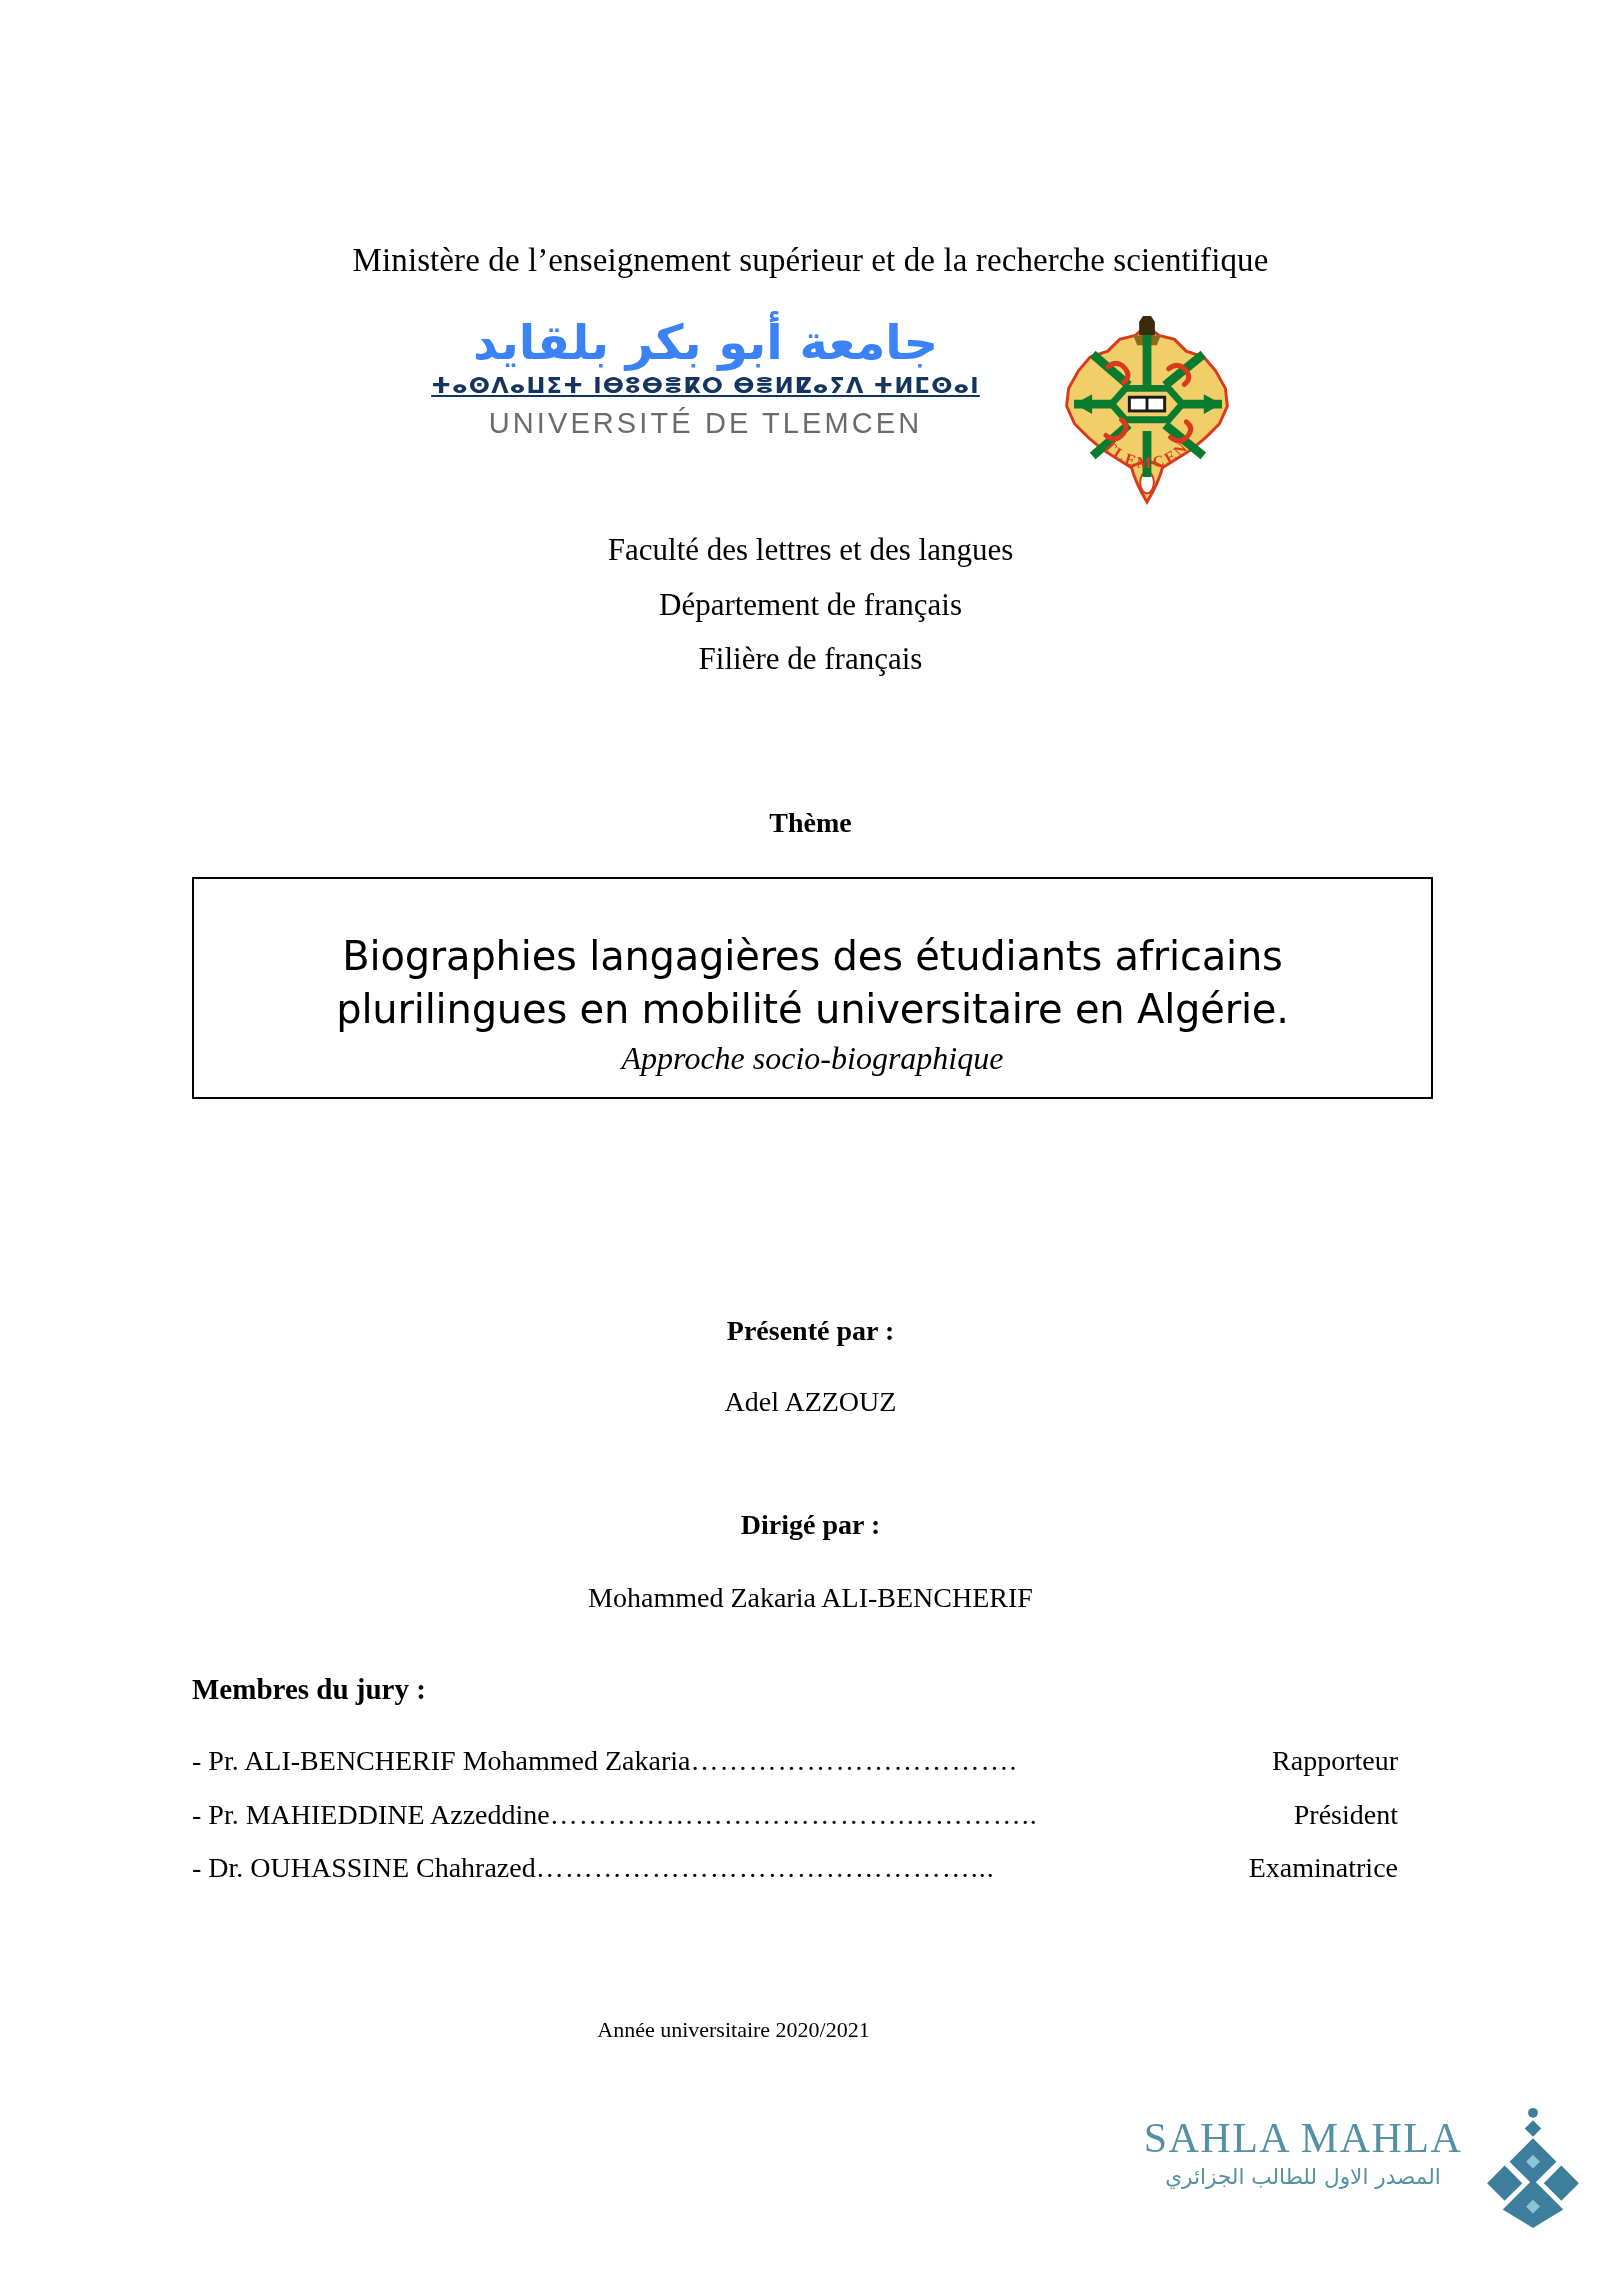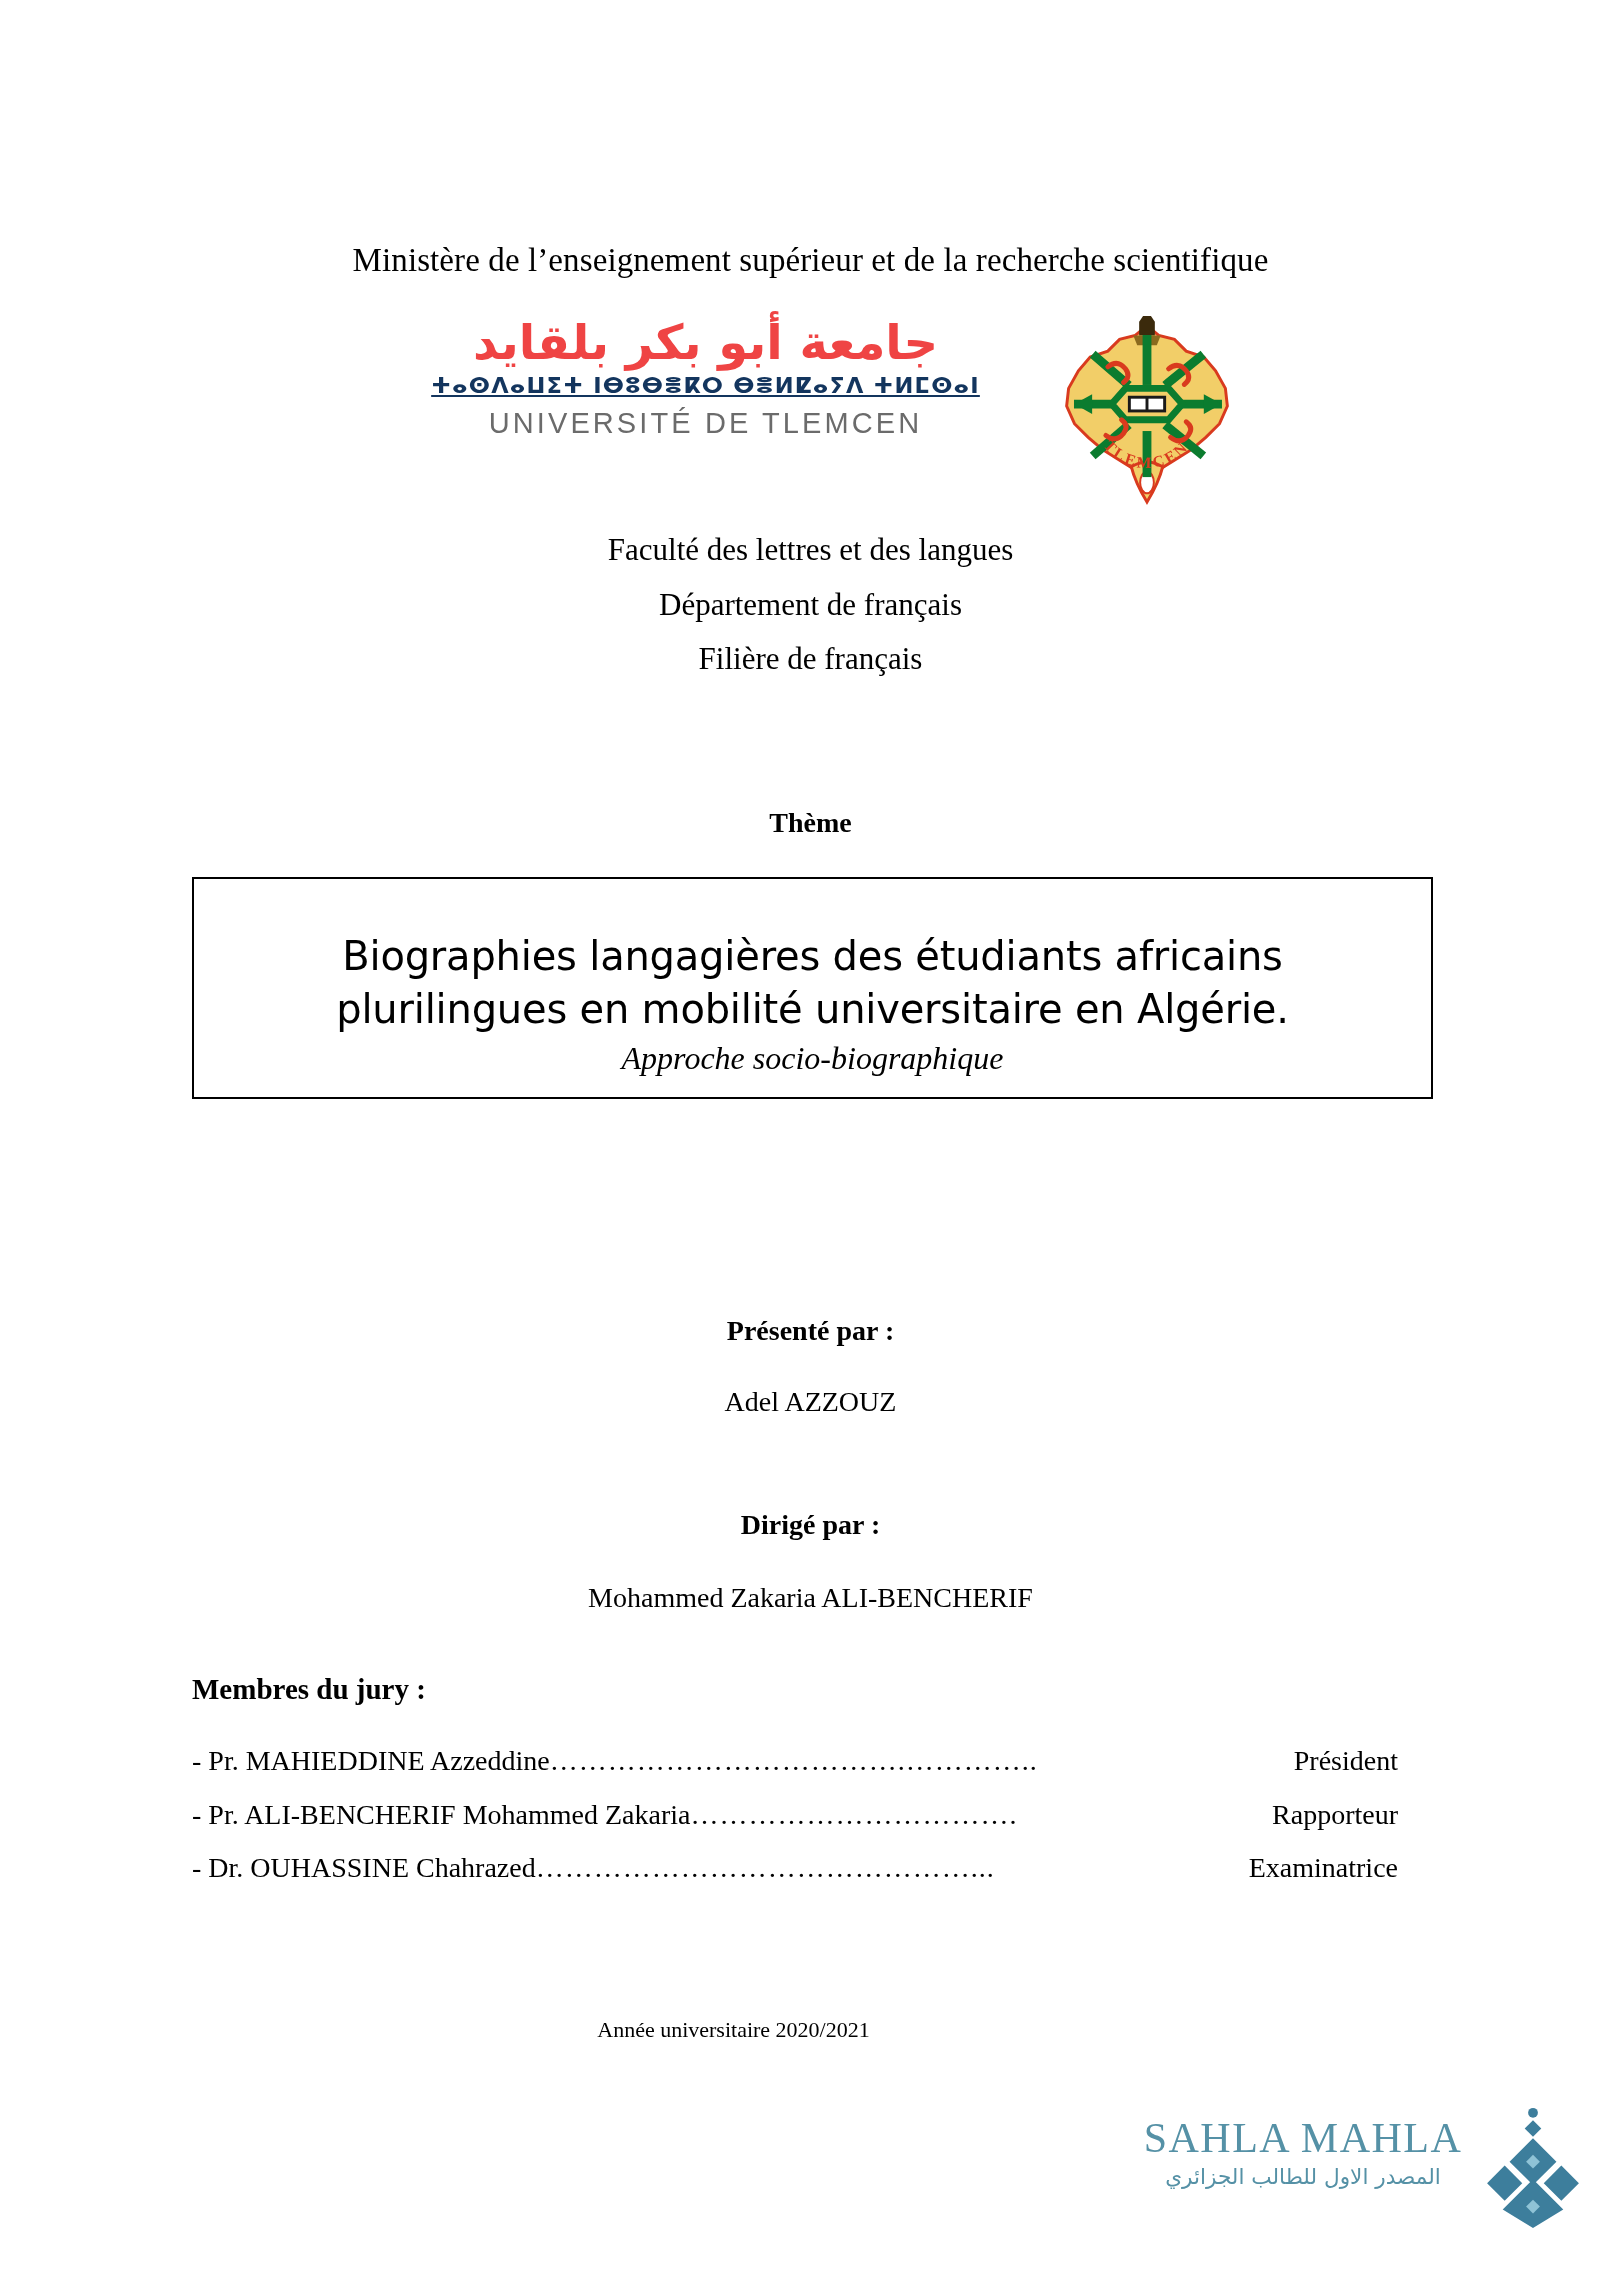"جامعة أبو بكر بلقايد" .logo-arabic { color: #ef4444 -> #3b82f6 }
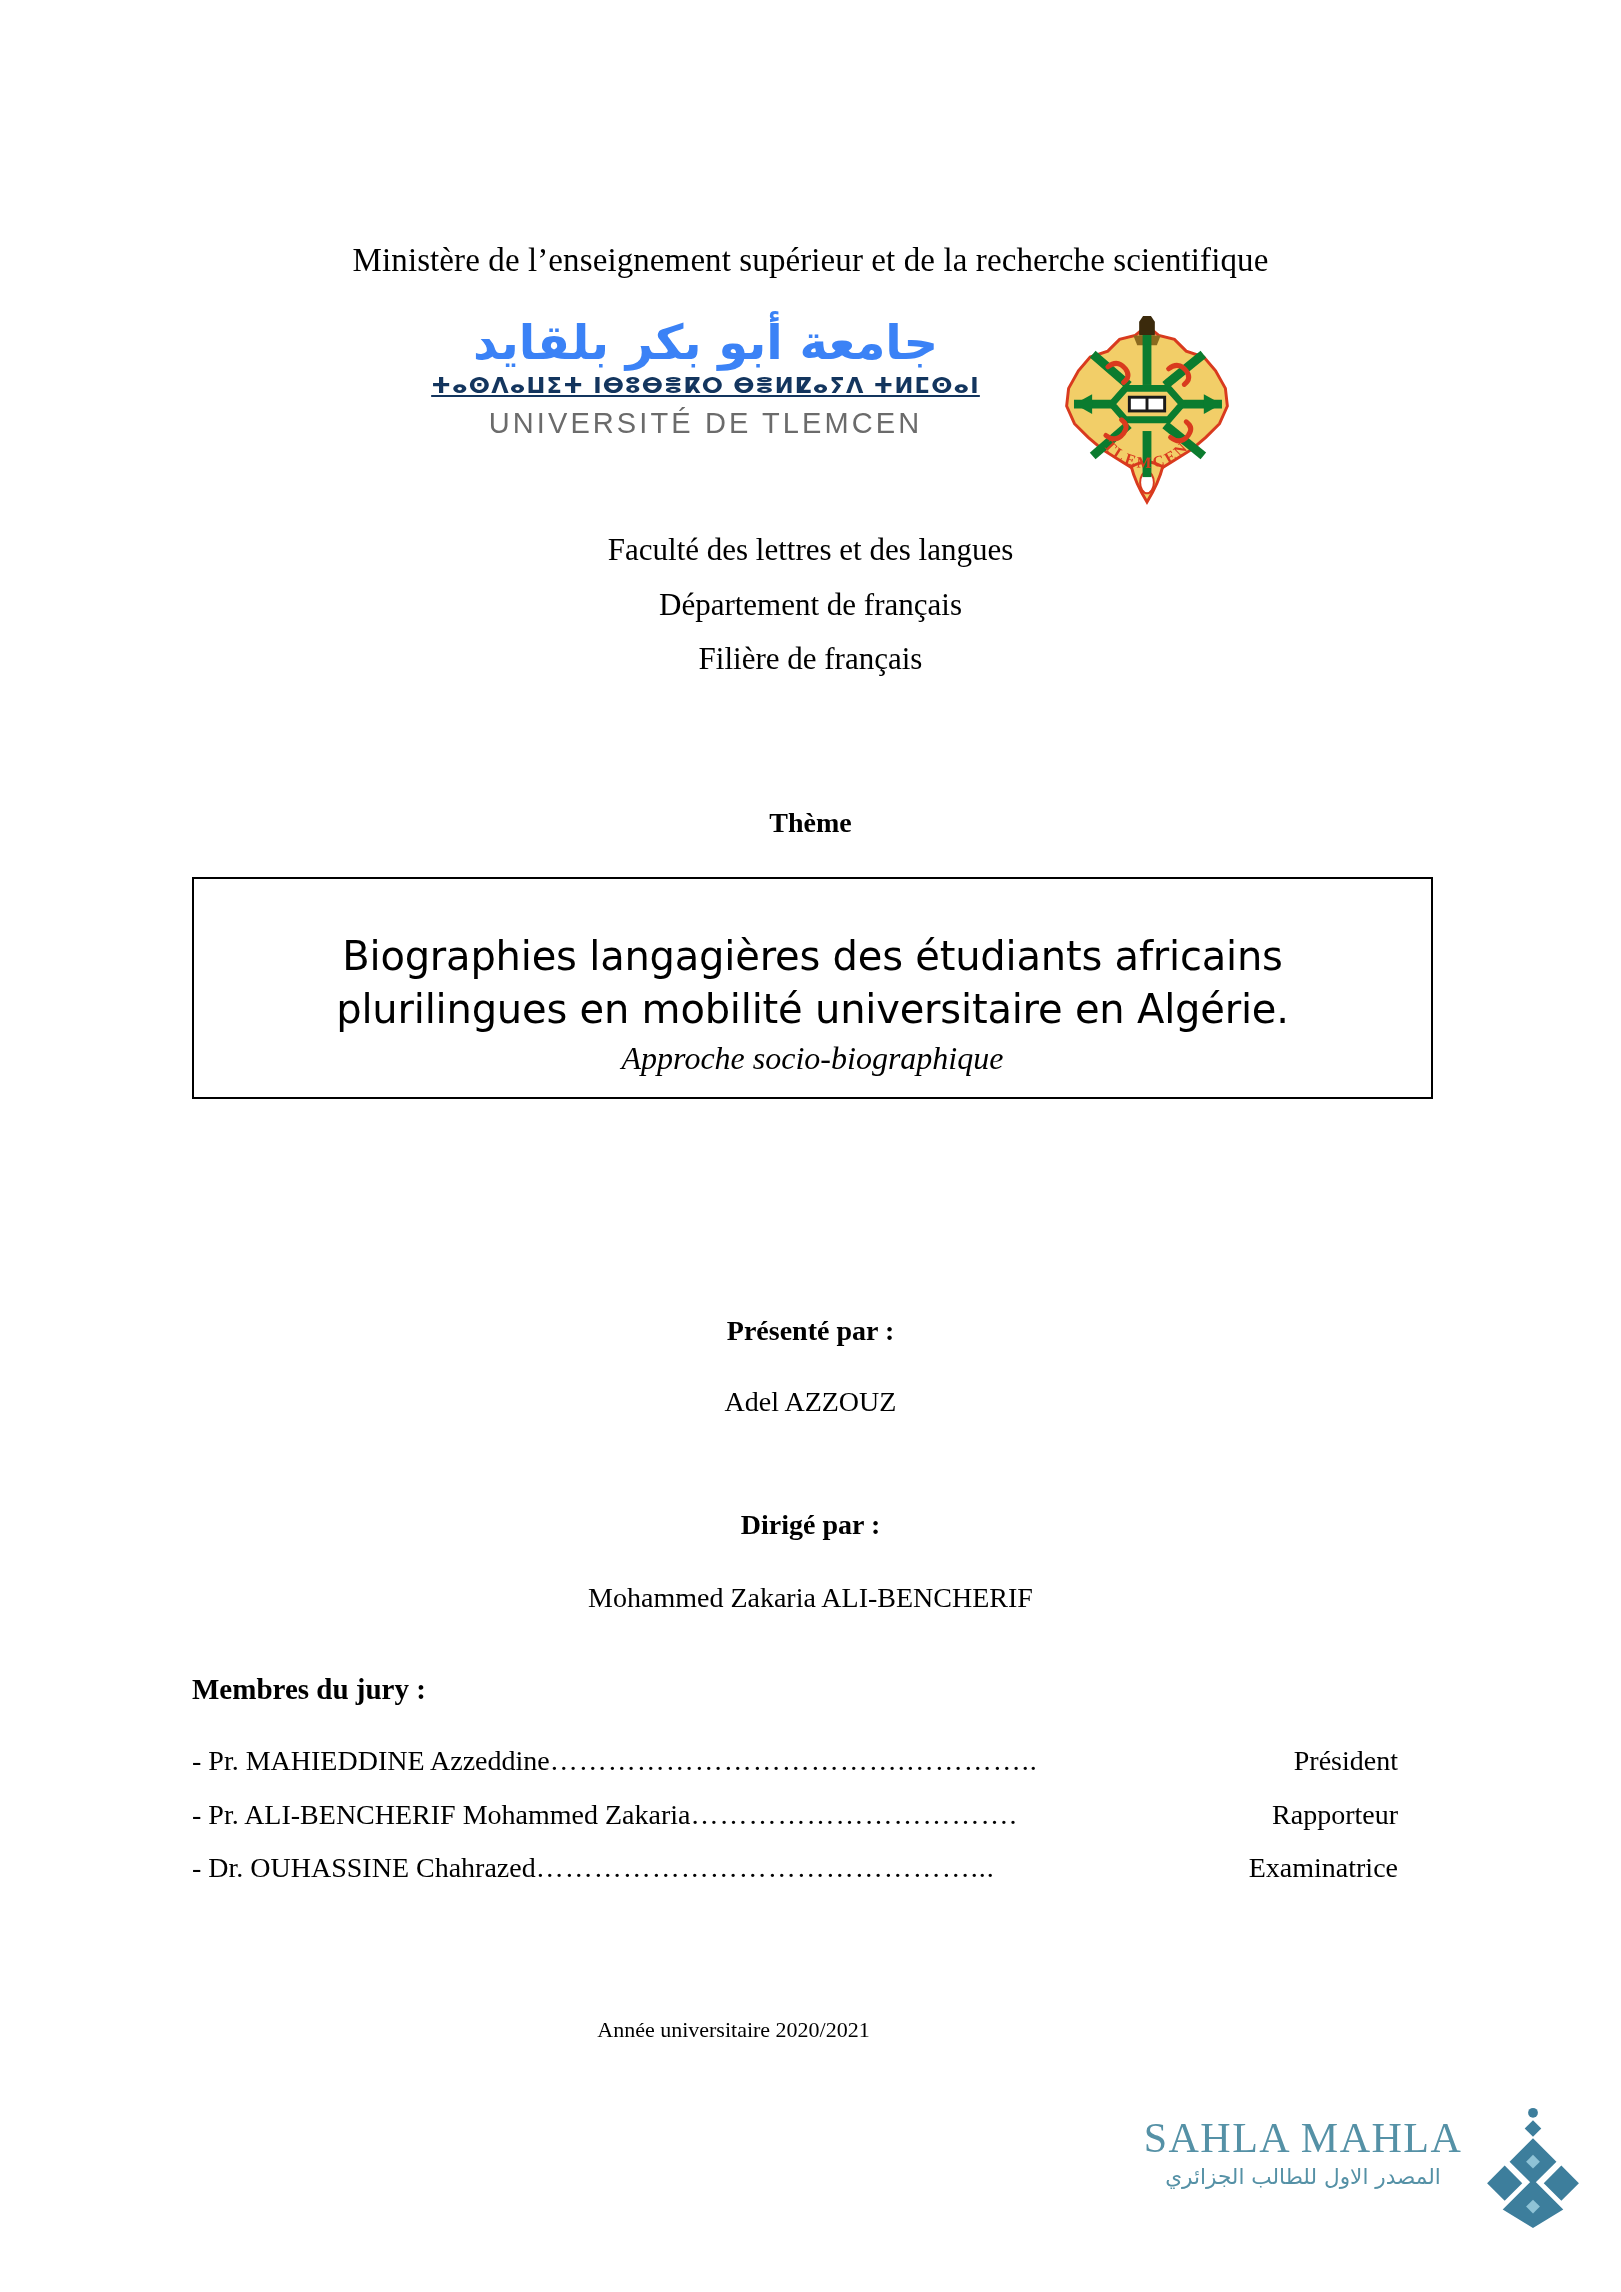"- Pr. MAHIEDDINE Azzeddine" div.jury-row { order: before "- Pr. ALI-BENCHERIF Mohammed Zakaria" -> after "- Pr. ALI-BENCHERIF Mohammed Zakaria" }
